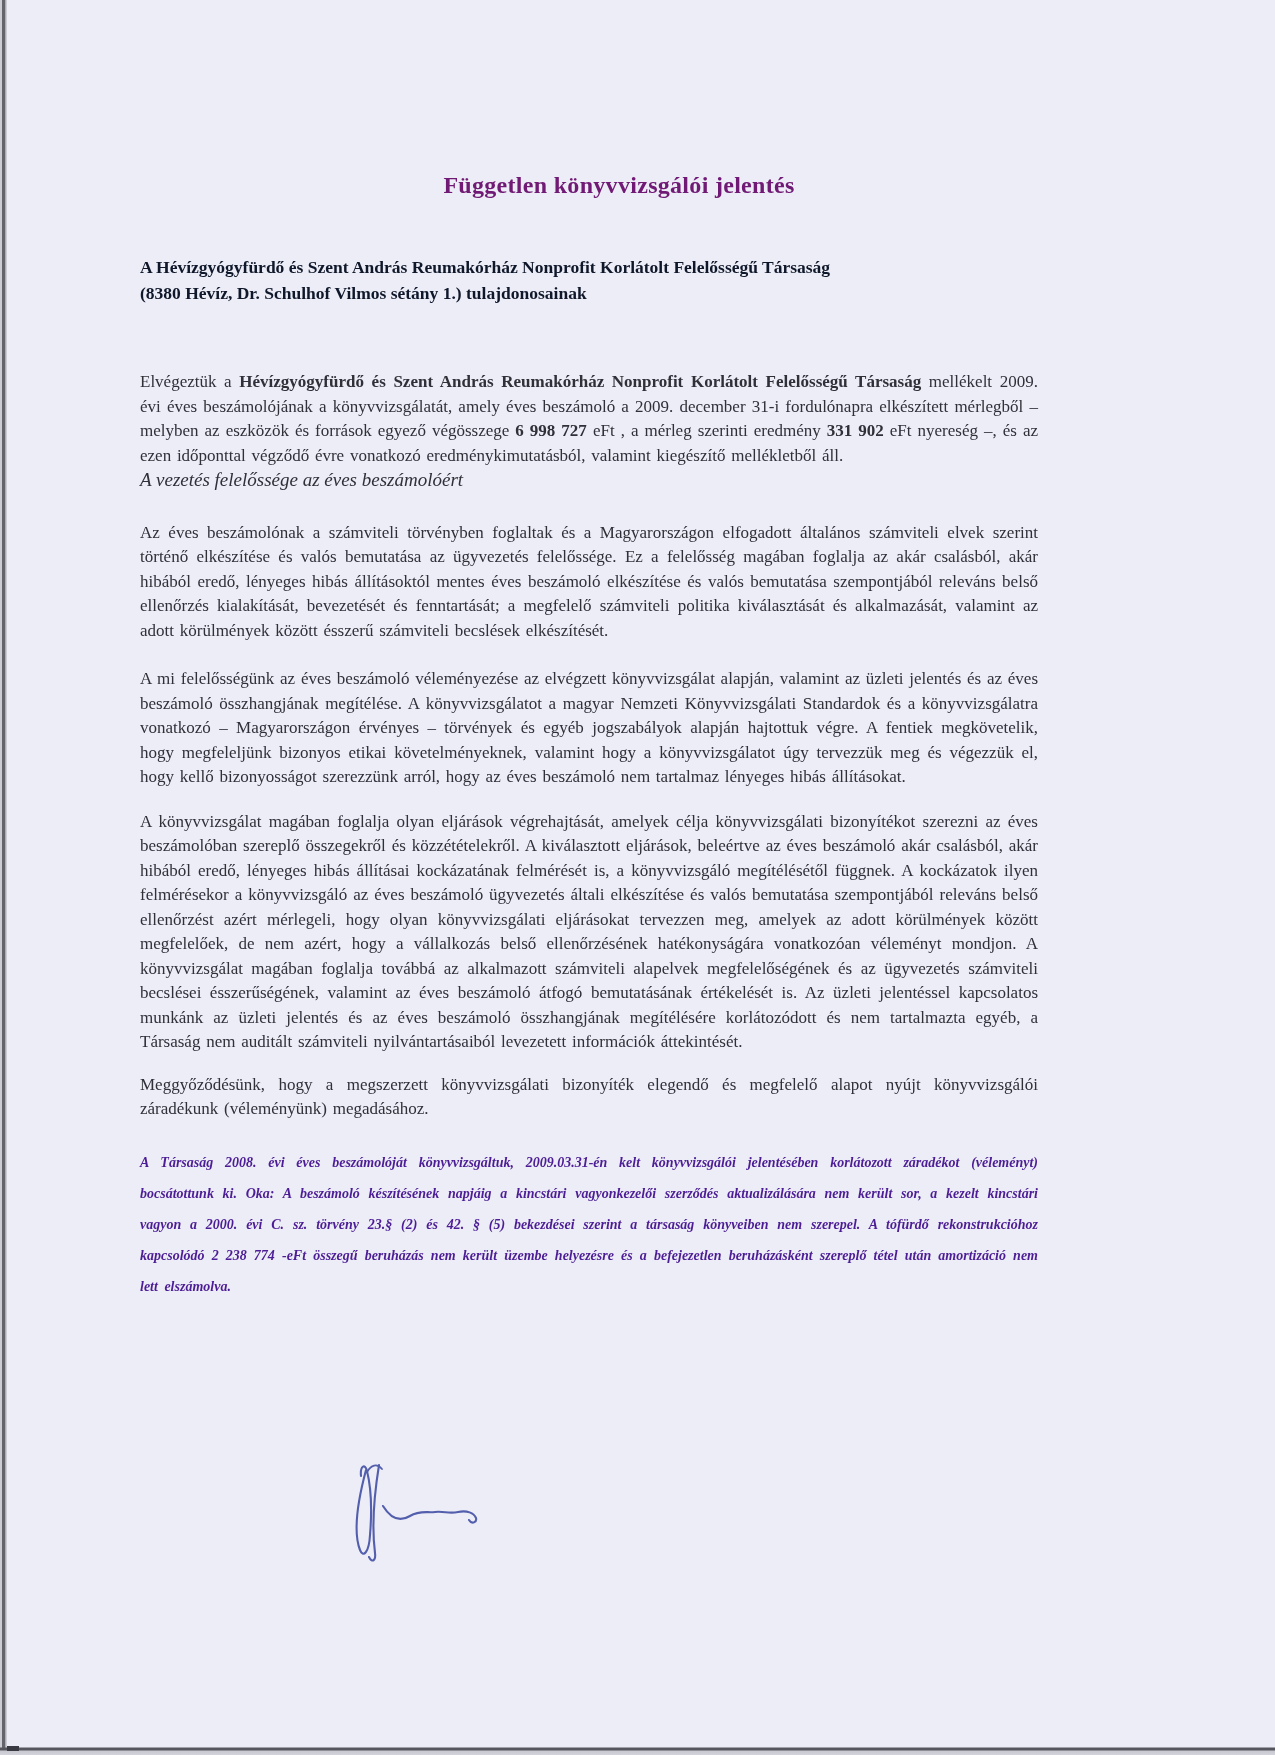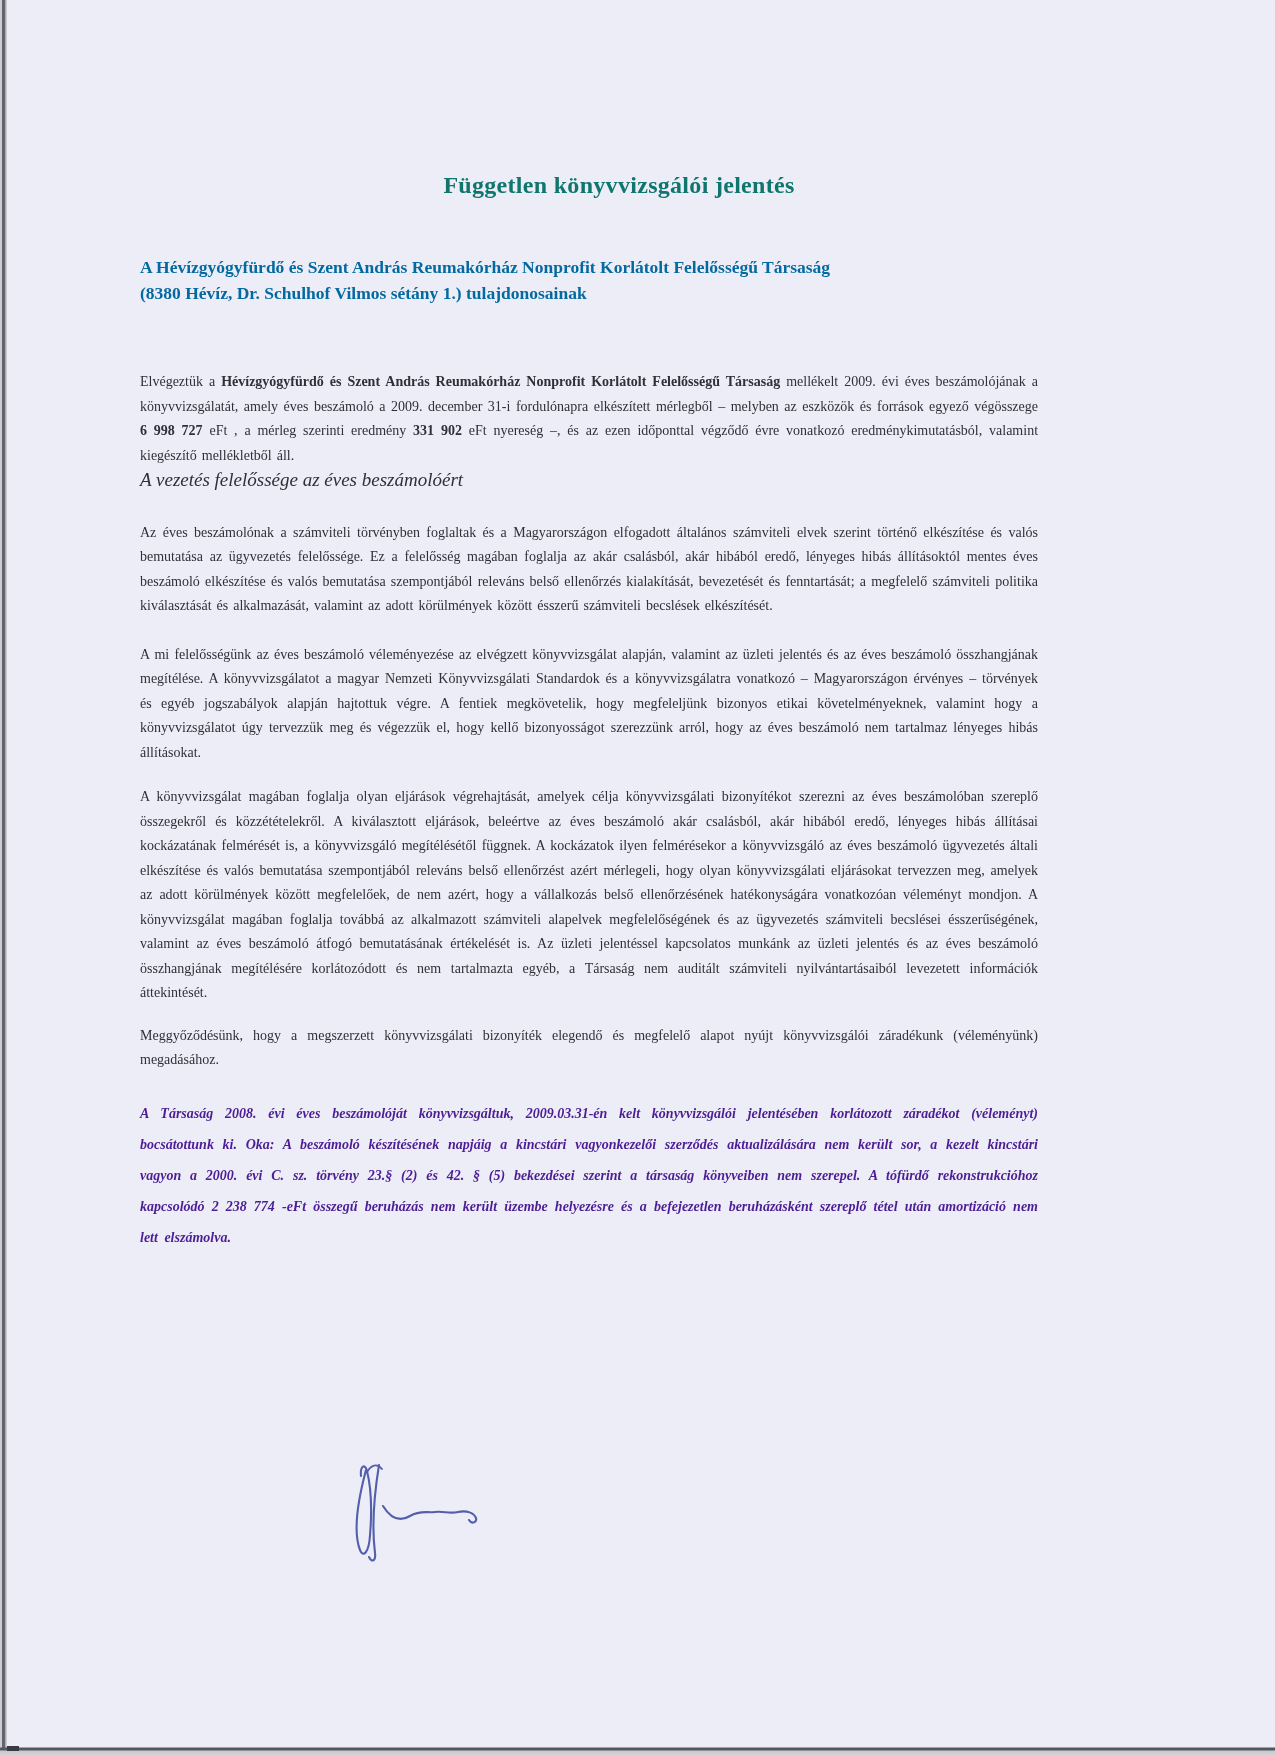"Független könyvvizsgálói jelentés" .title { color: #0f766e -> #701a75 }
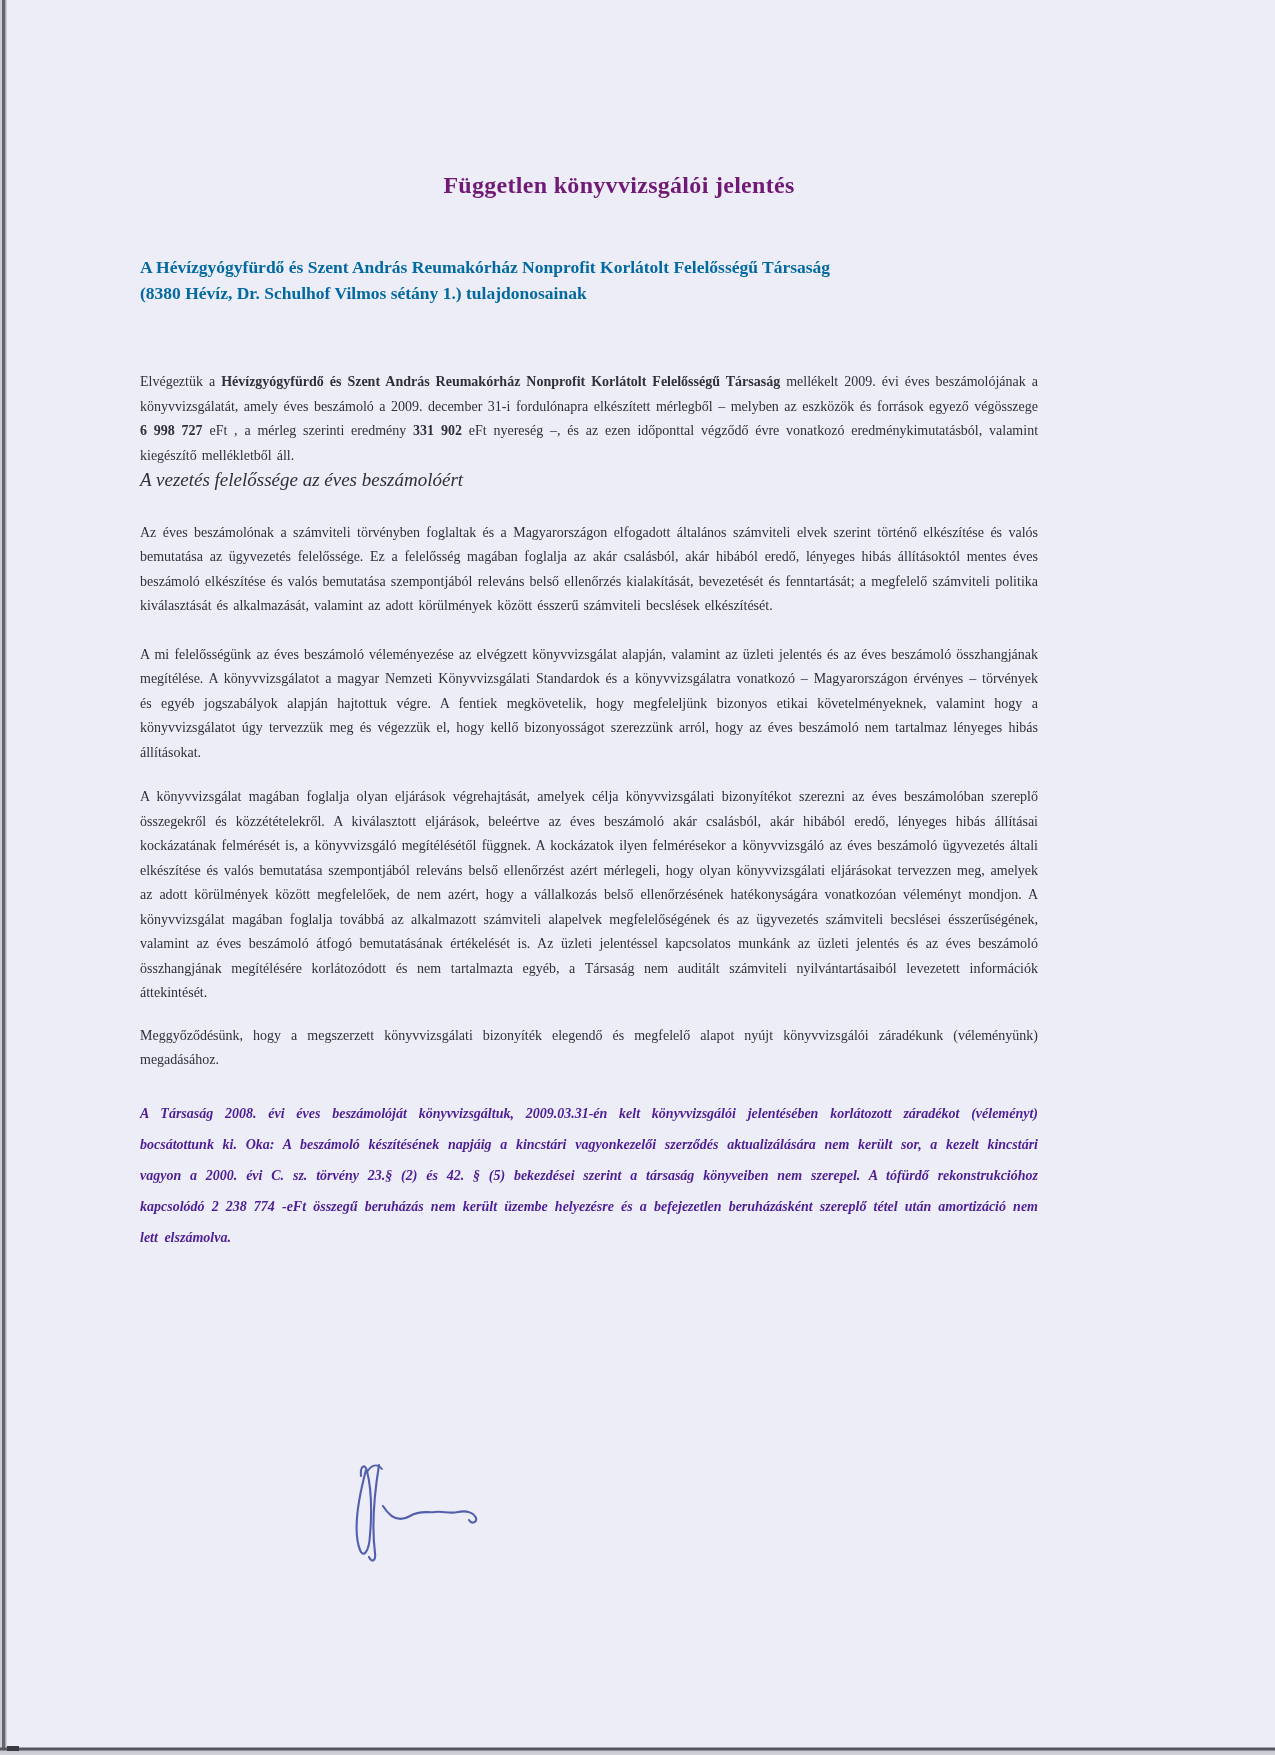"A Hévízgyógyfürdő és Szent András" .addressee { color: #0369a1 -> #0f172a }
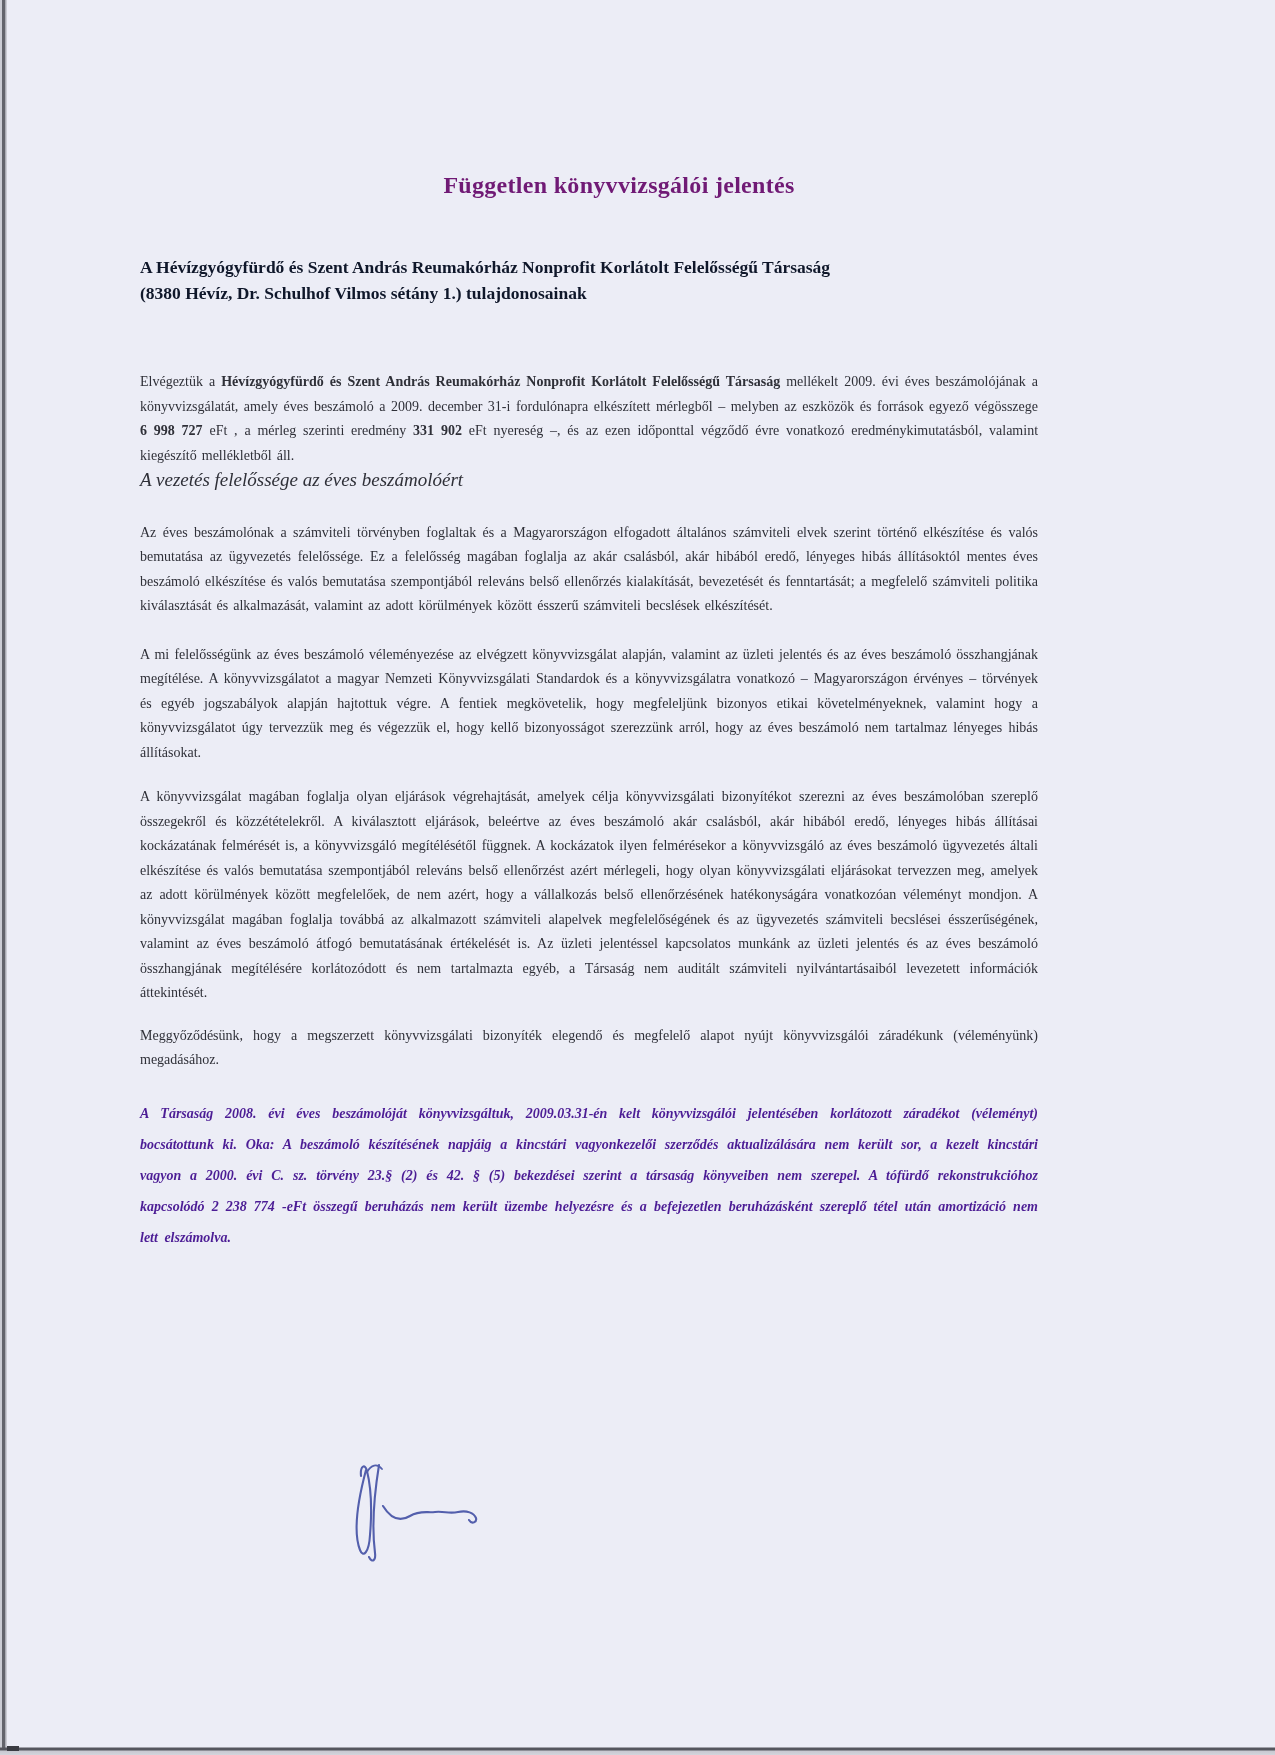"Elvégeztük a Hévízgyógyfürdő és Szent" .body { font-size: 14px -> 17px }
